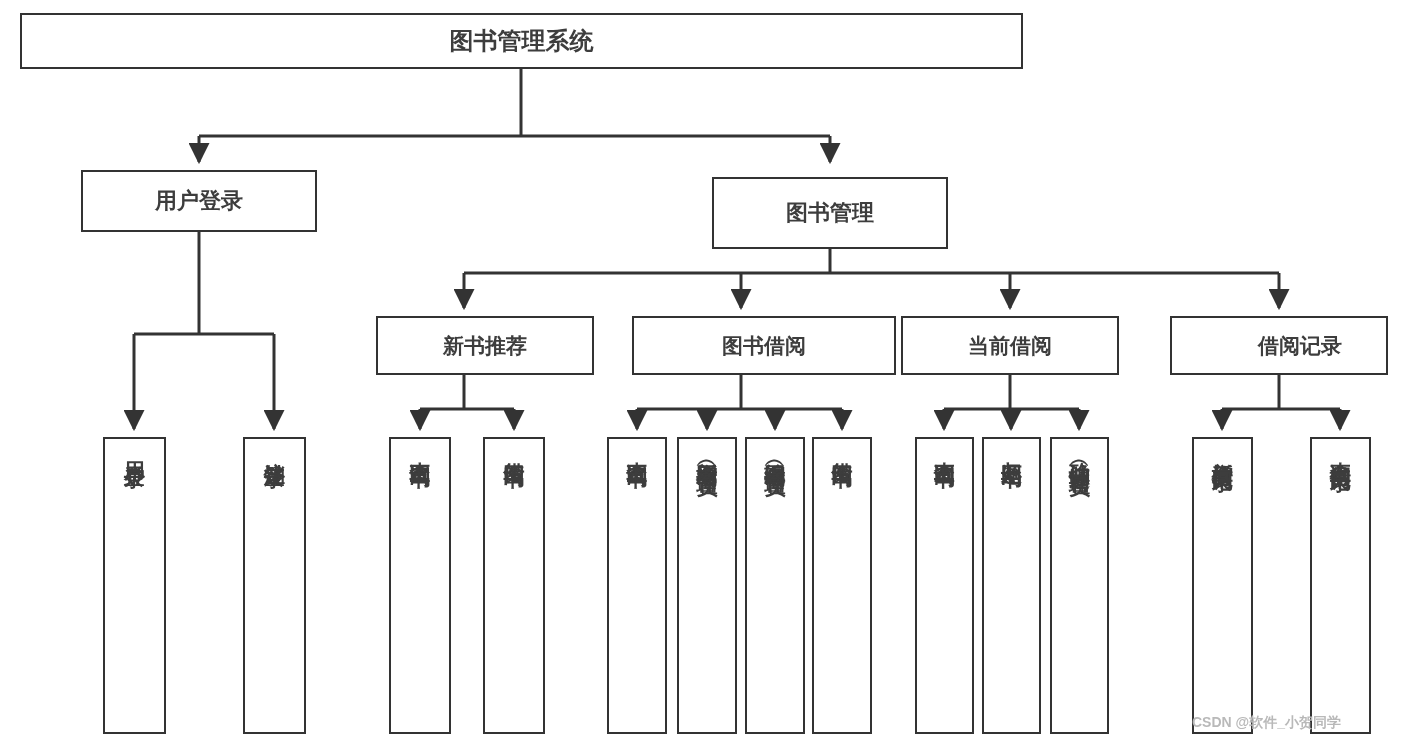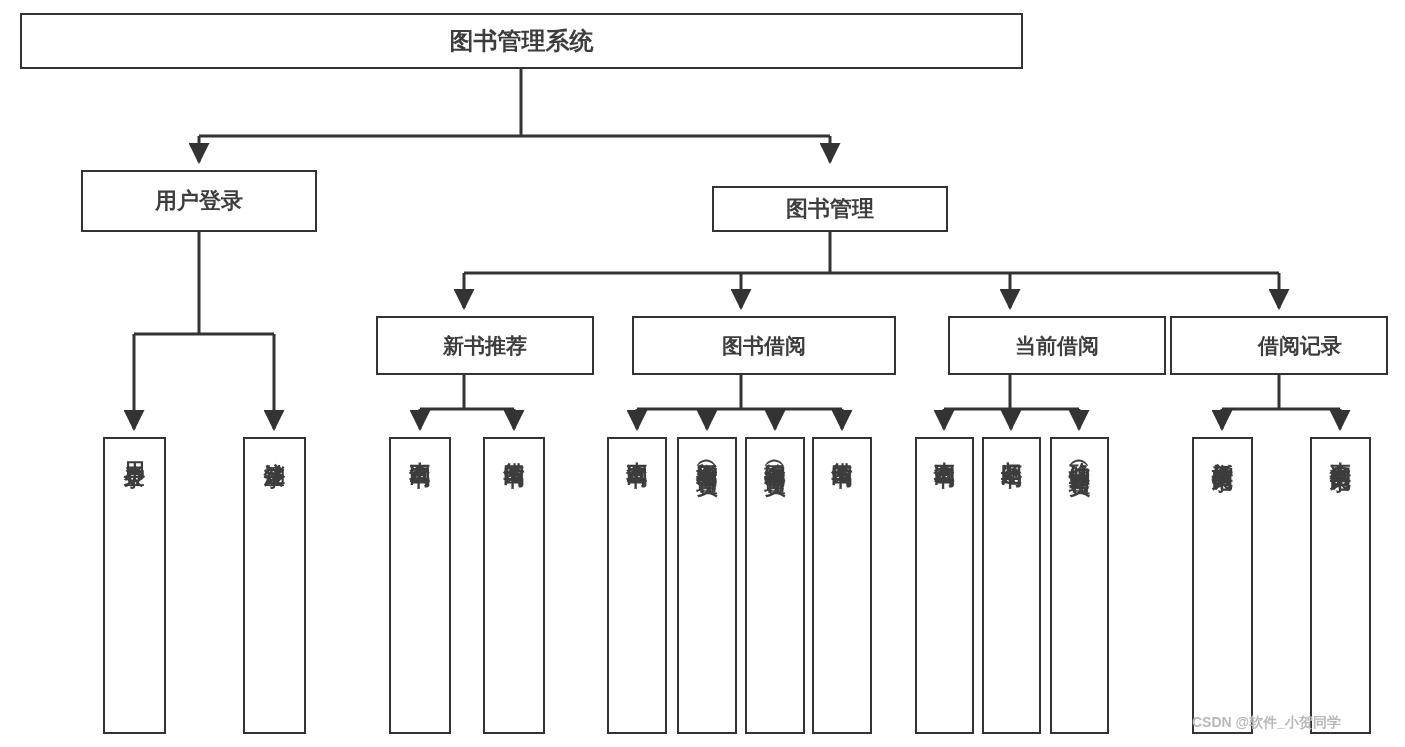"图书管理" div.node { height: 46px -> 72px; top: 186px -> 177px }
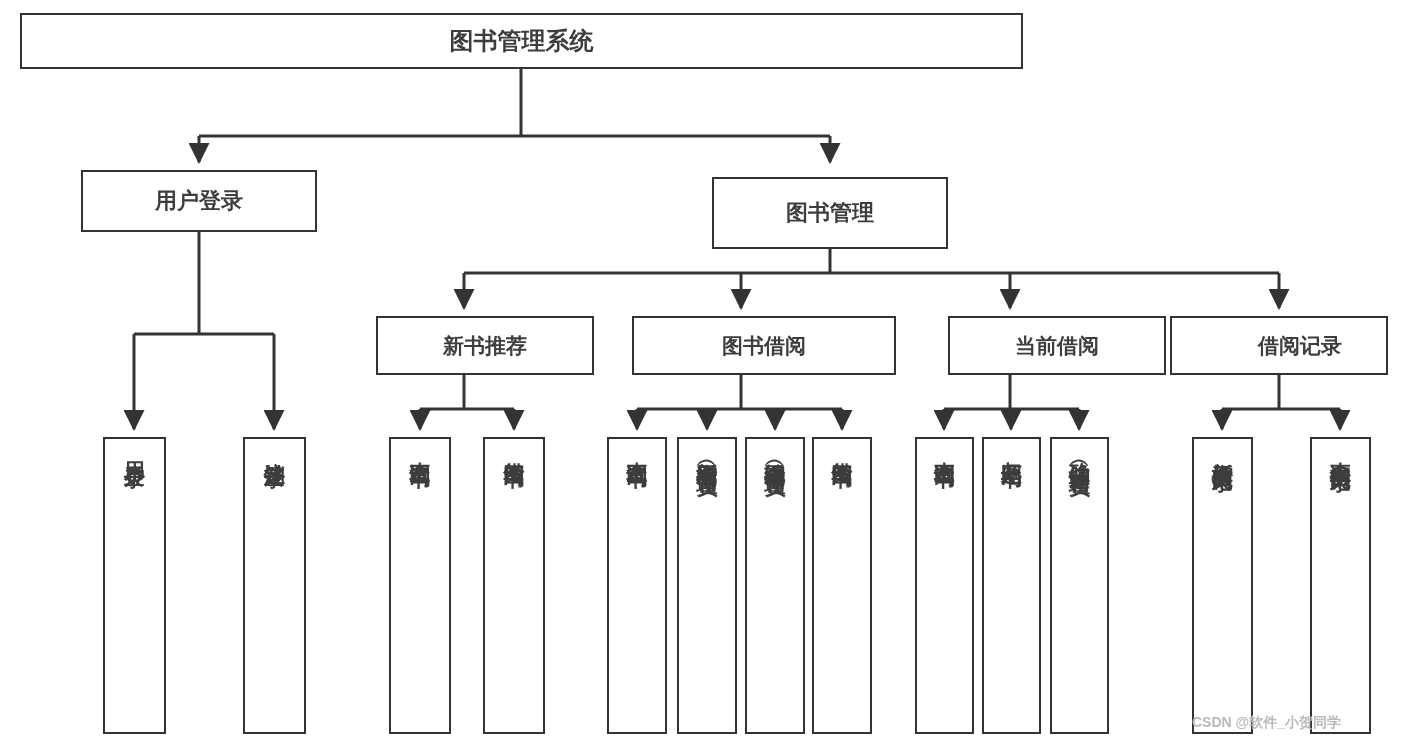"当前借阅" div.node { left: 948px -> 901px }
